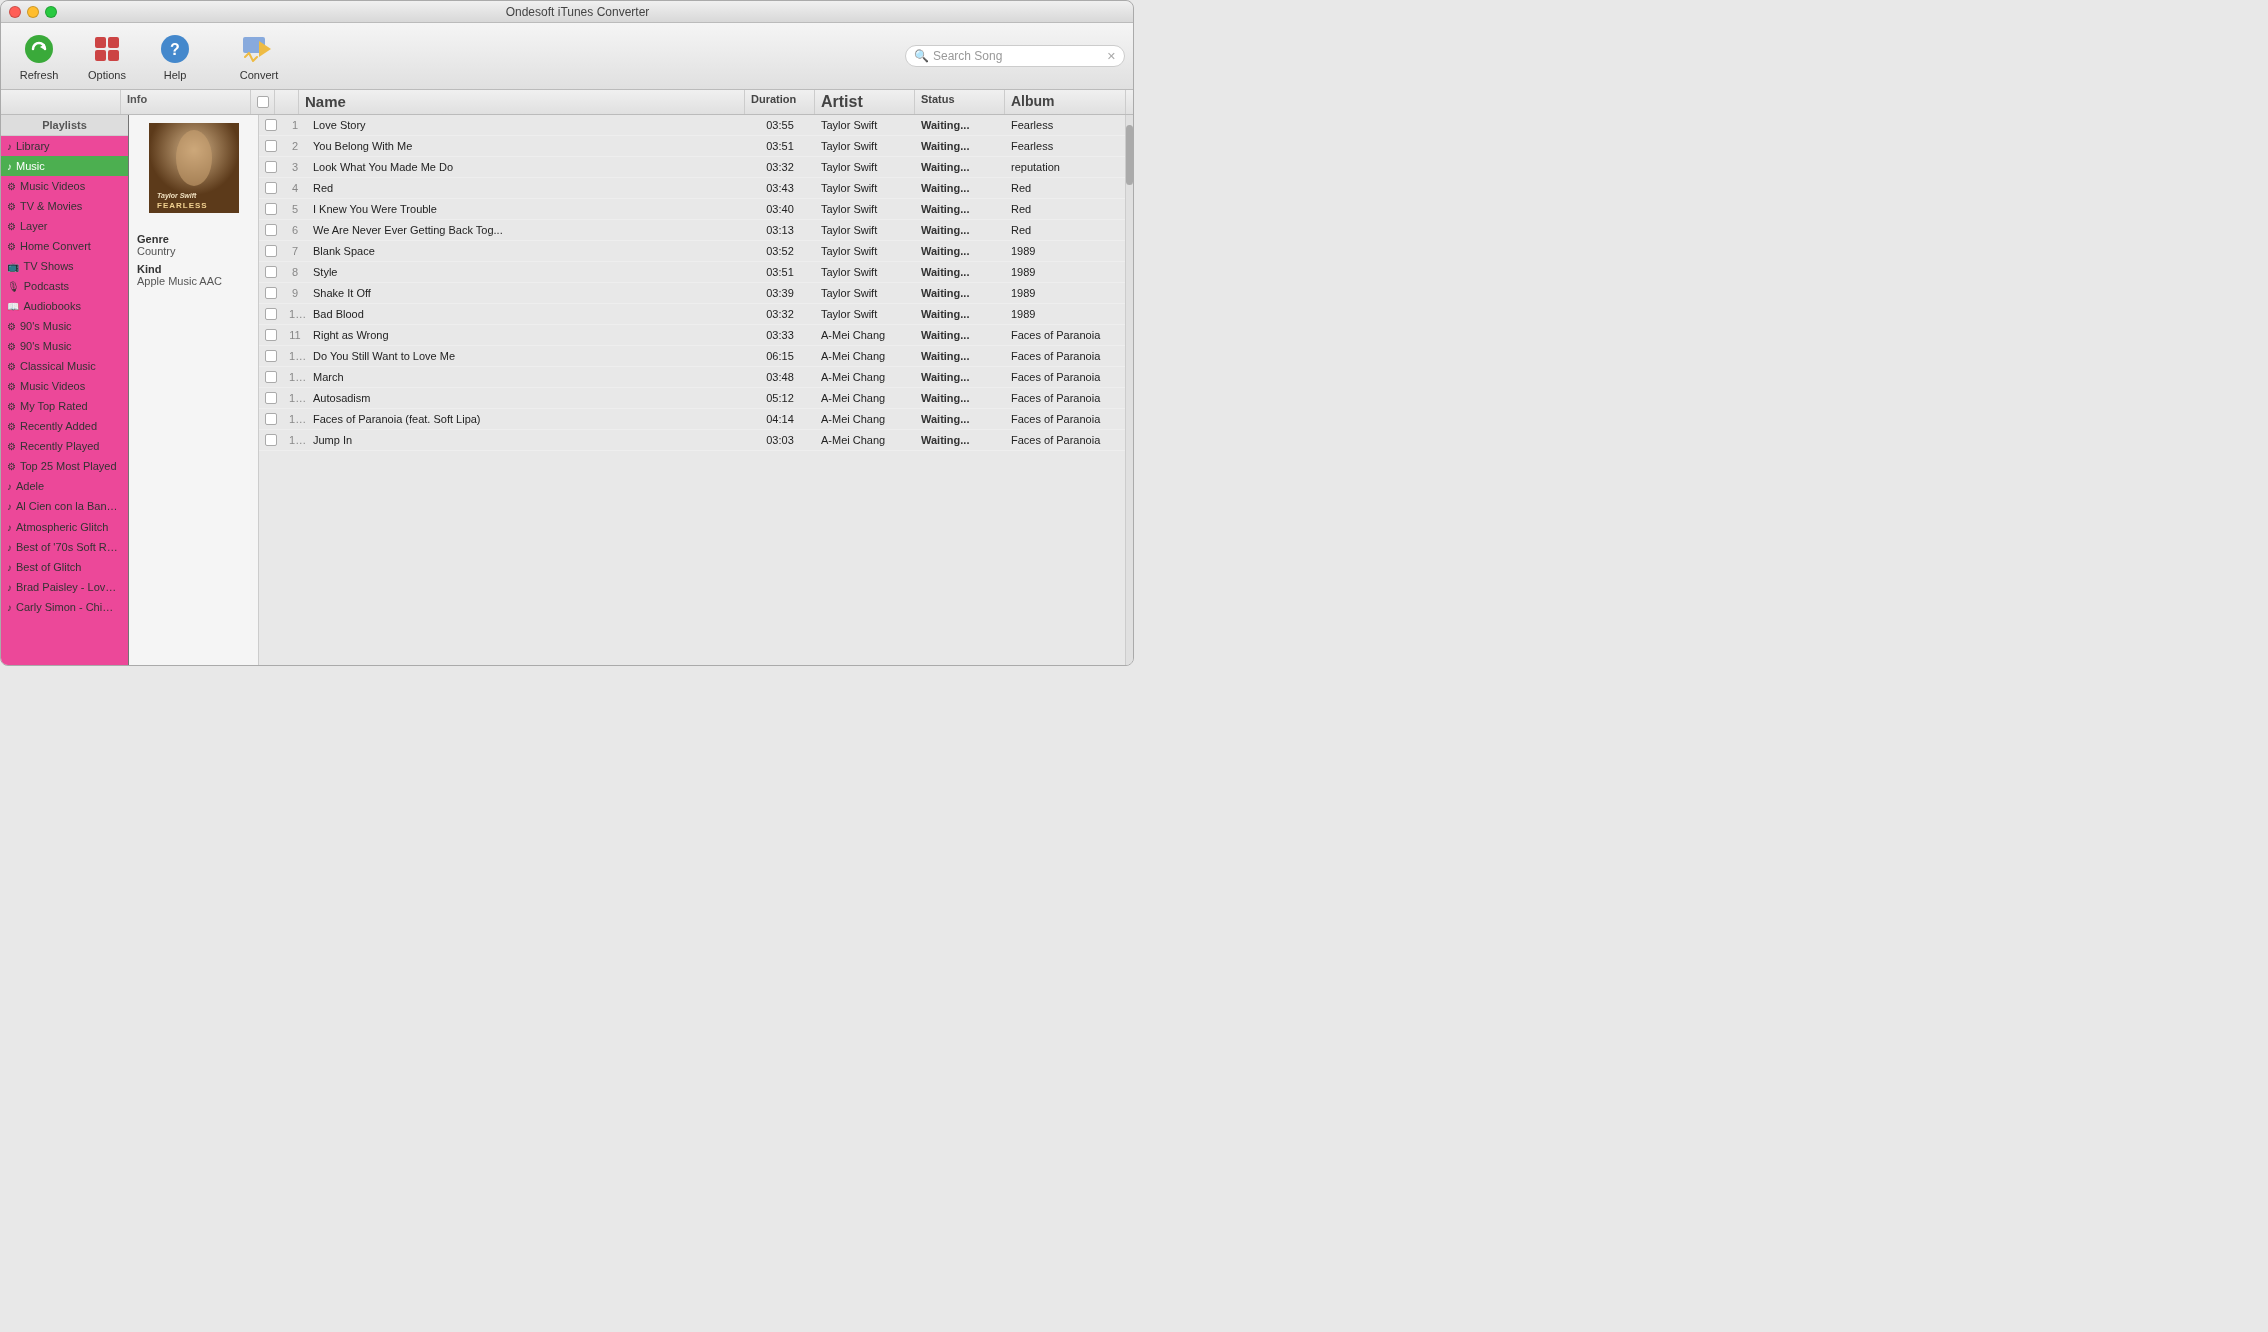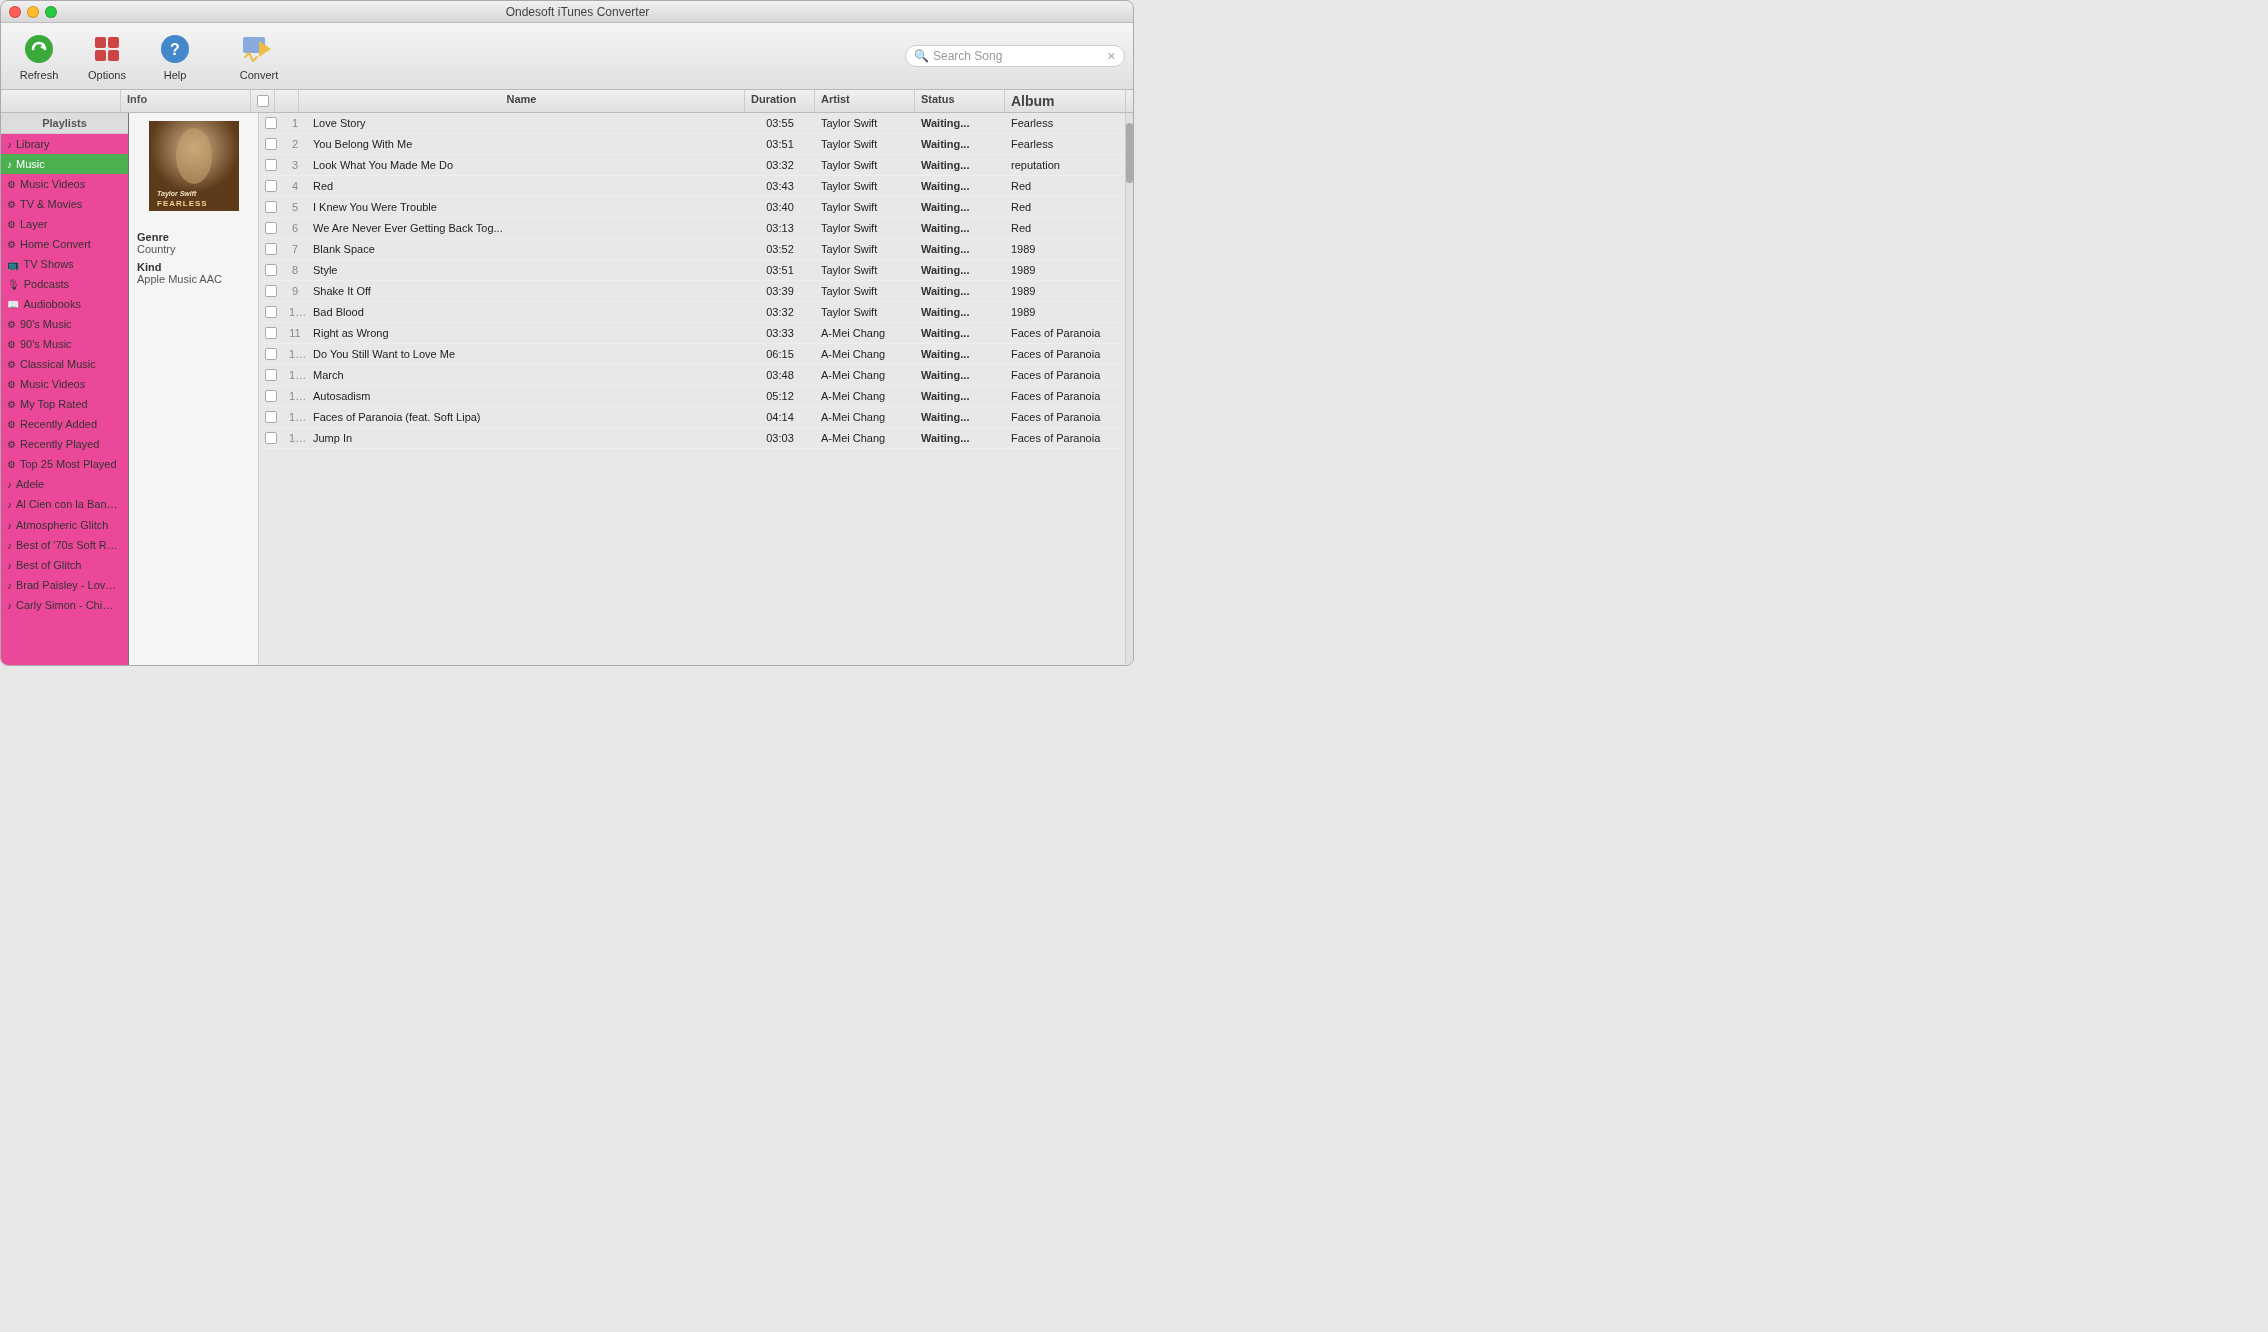"Name" div { font-size: 11px -> 15px; text-align: center -> none }
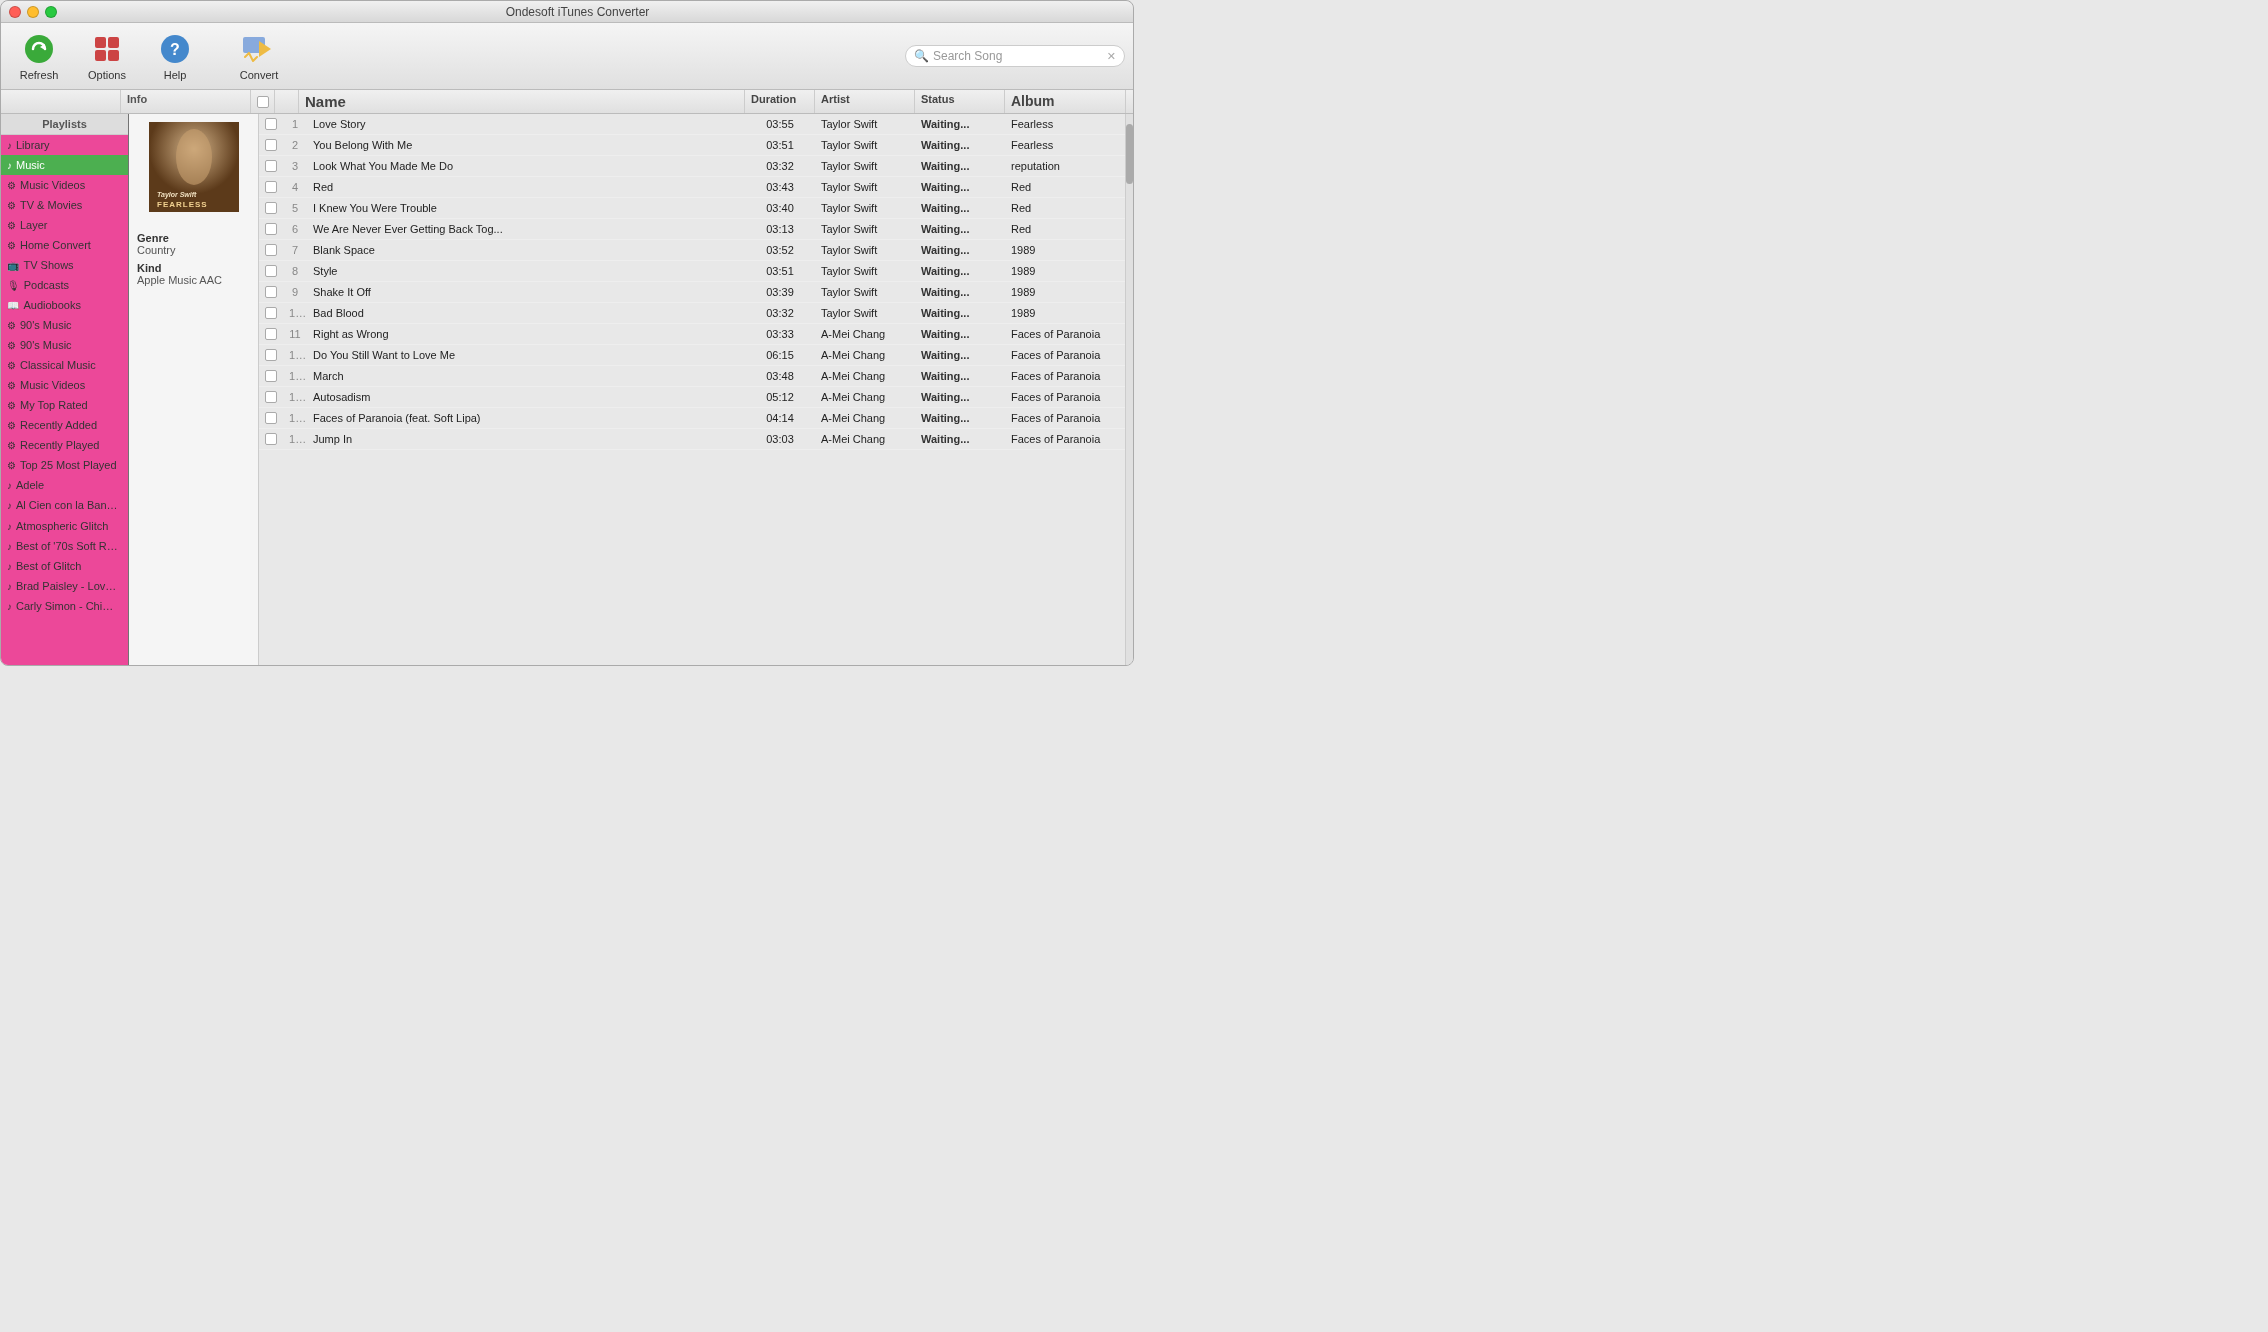"Artist" div { font-size: 11px -> 16px }
